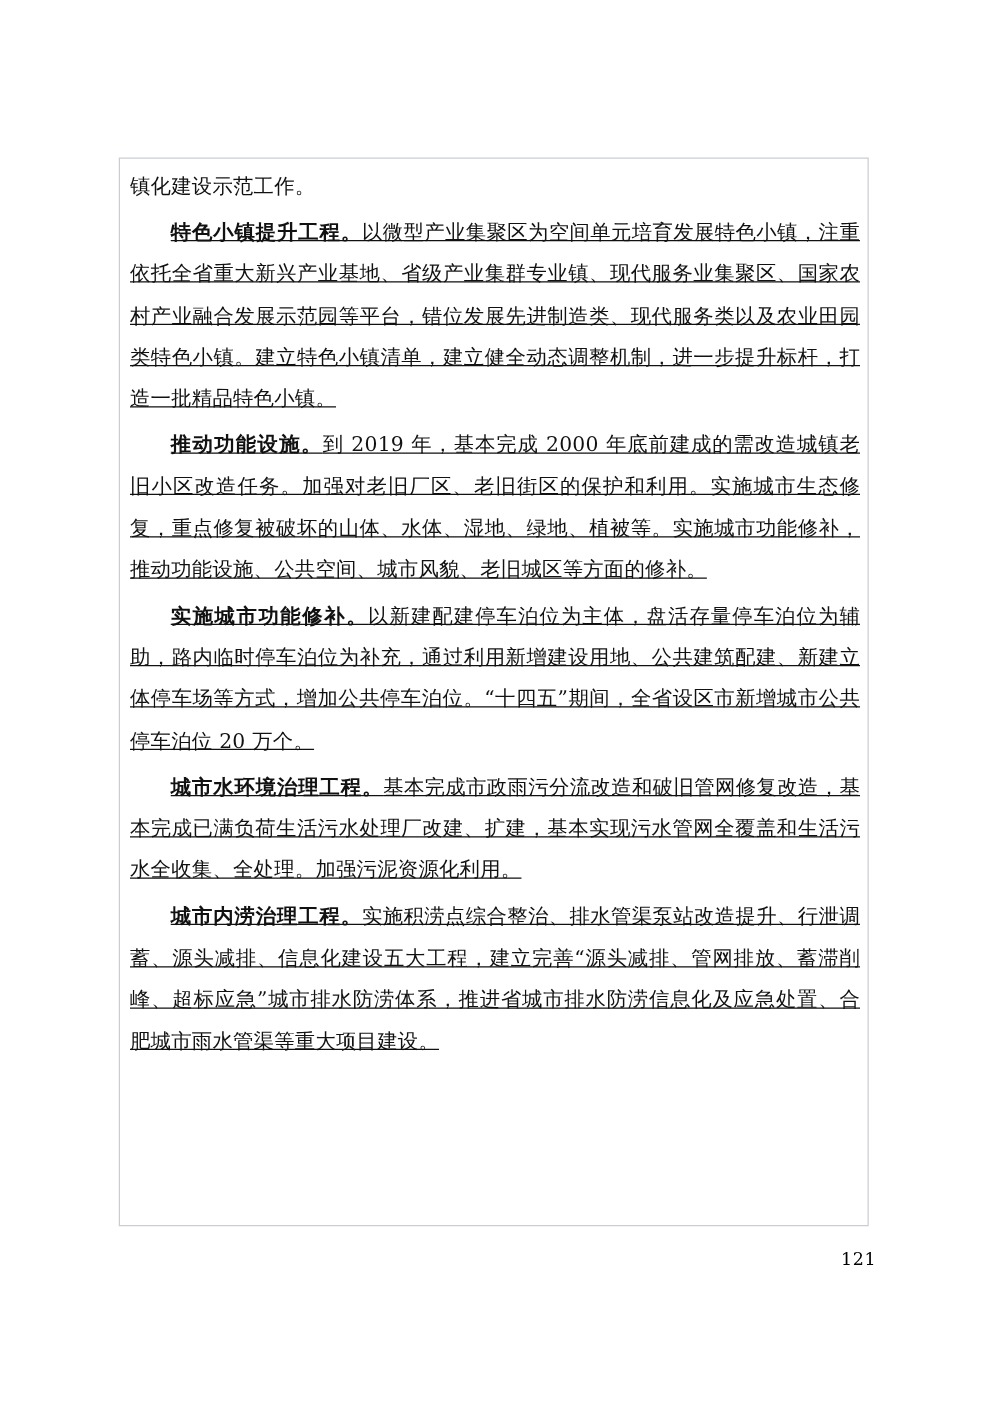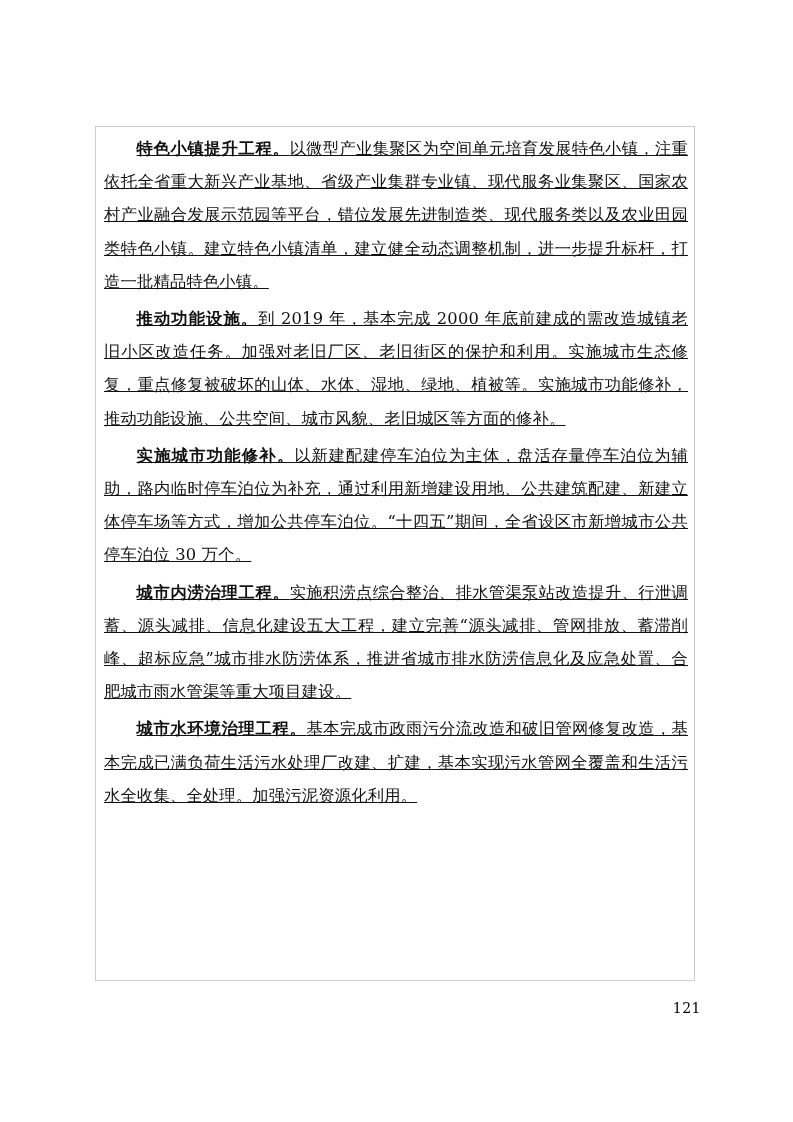"镇化建设示范工作。" p { html: none -> <p> <span>镇化建设示范工作。</span> </p> }
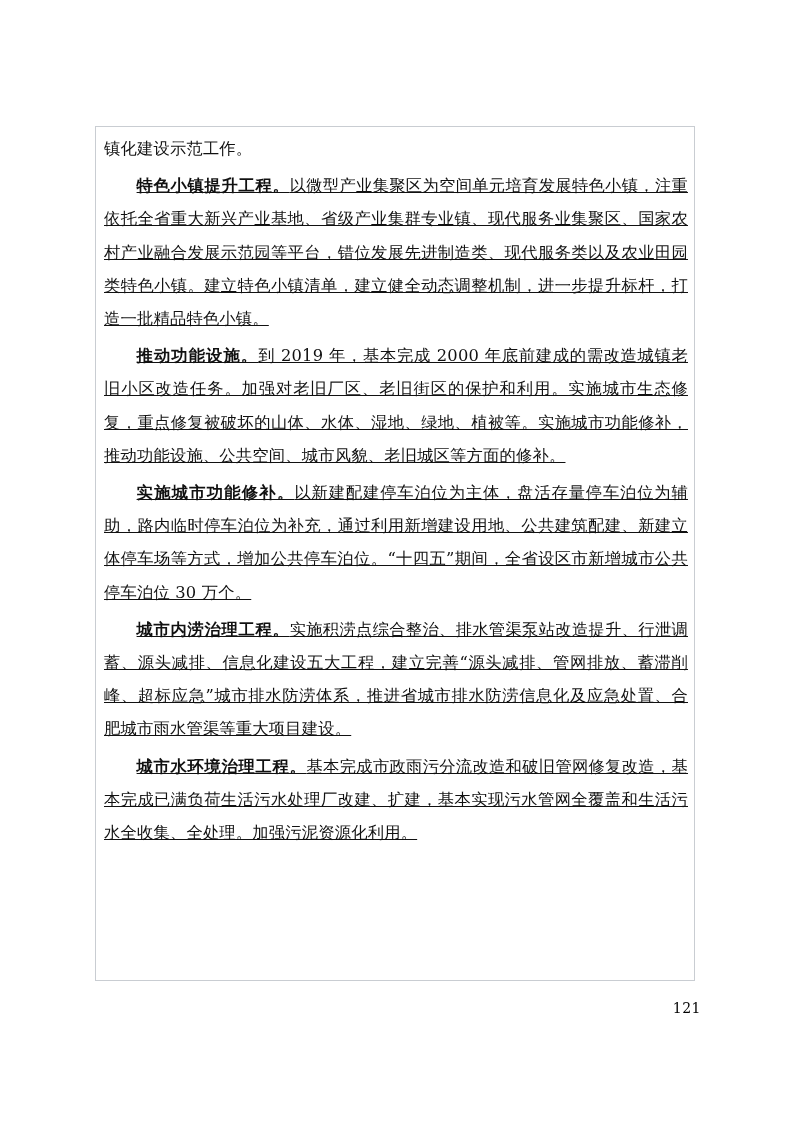"以新建配建停车泊位为主体，盘活存量停车泊位为辅助，路内临时停车泊位为补充，通过利" span.body { text: 30 -> 20 }
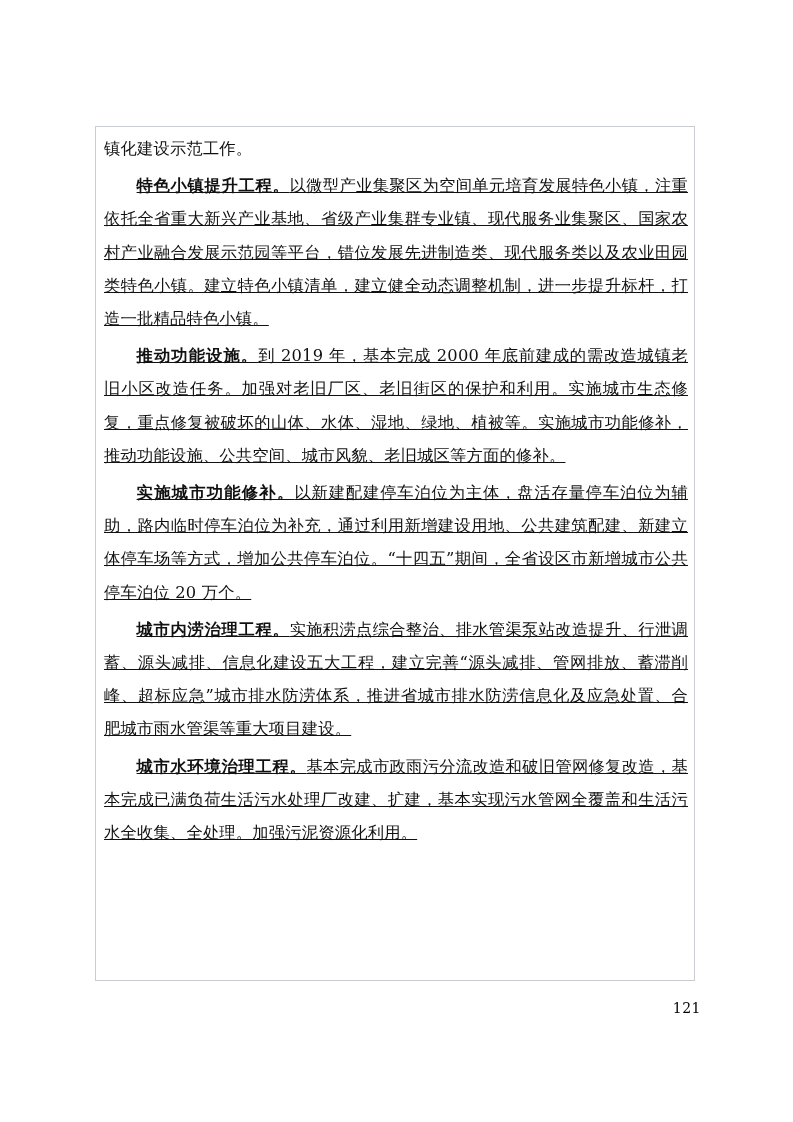"城市内涝治理工程。实施积涝点综合整治、排水管渠泵站改造提升、行泄调蓄、源头减排、" p.indent { order: before "城市水环境治理工程。基本完成市政雨污分流改造和破旧管网修复改造，基本完成已满负荷" -> after "城市水环境治理工程。基本完成市政雨污分流改造和破旧管网修复改造，基本完成已满负荷" }
